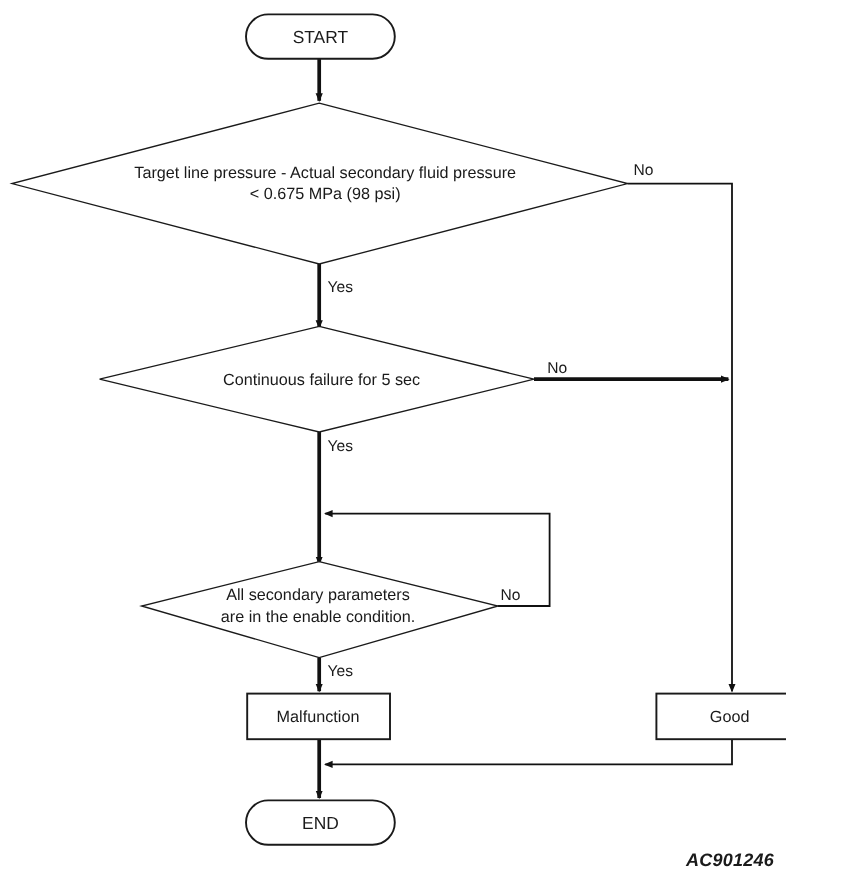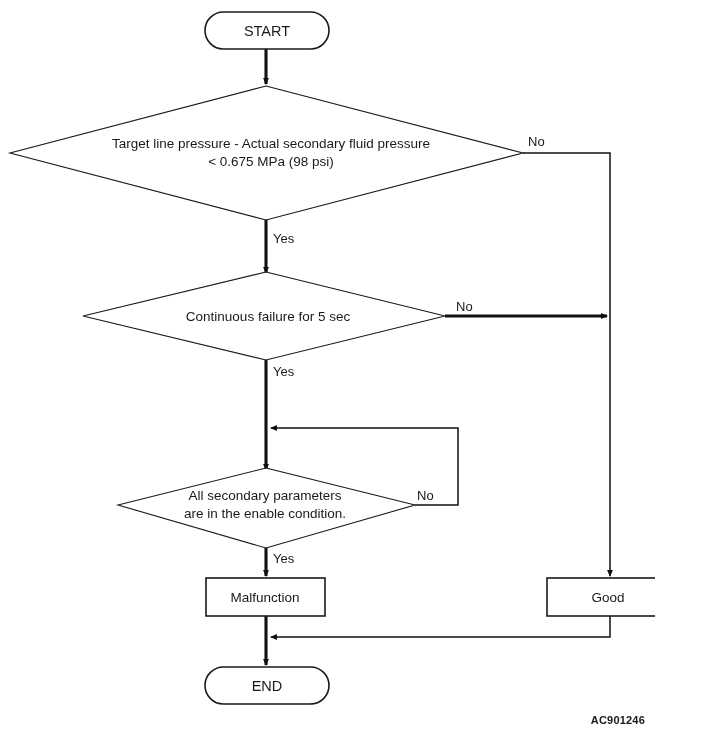"AC901246" .watermark { font-size: 11px -> 15px; font-style: none -> italic }
